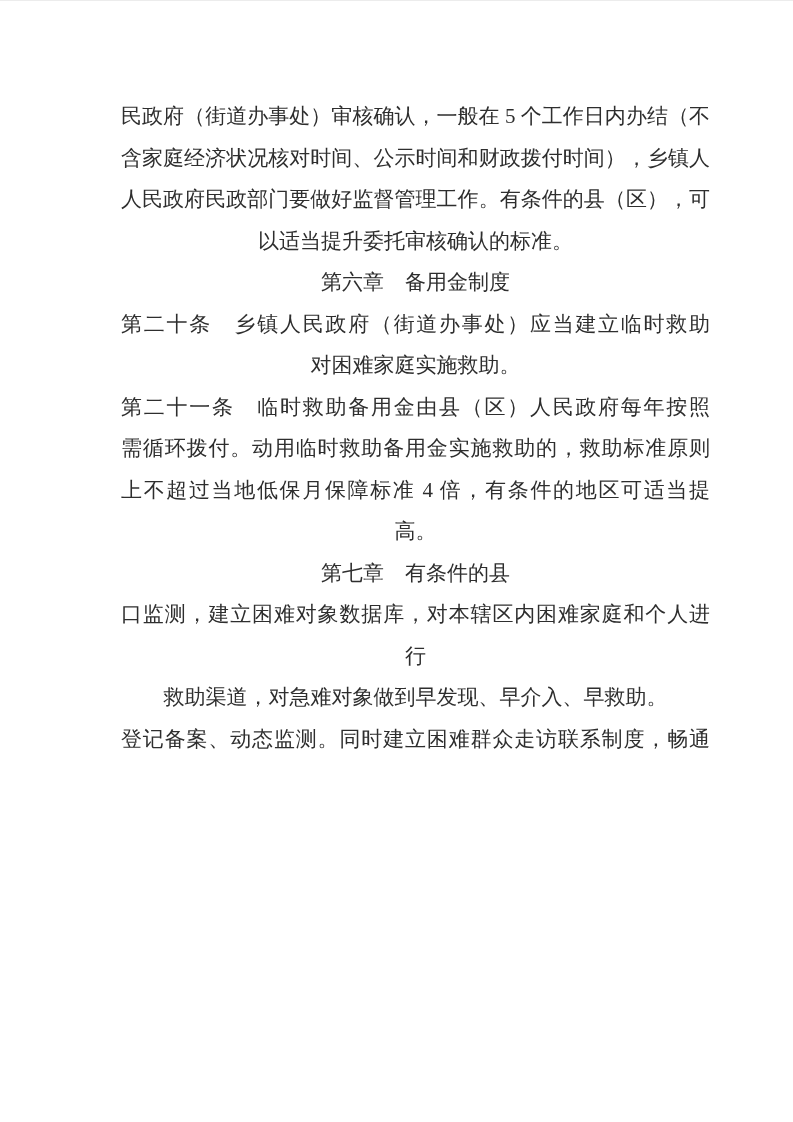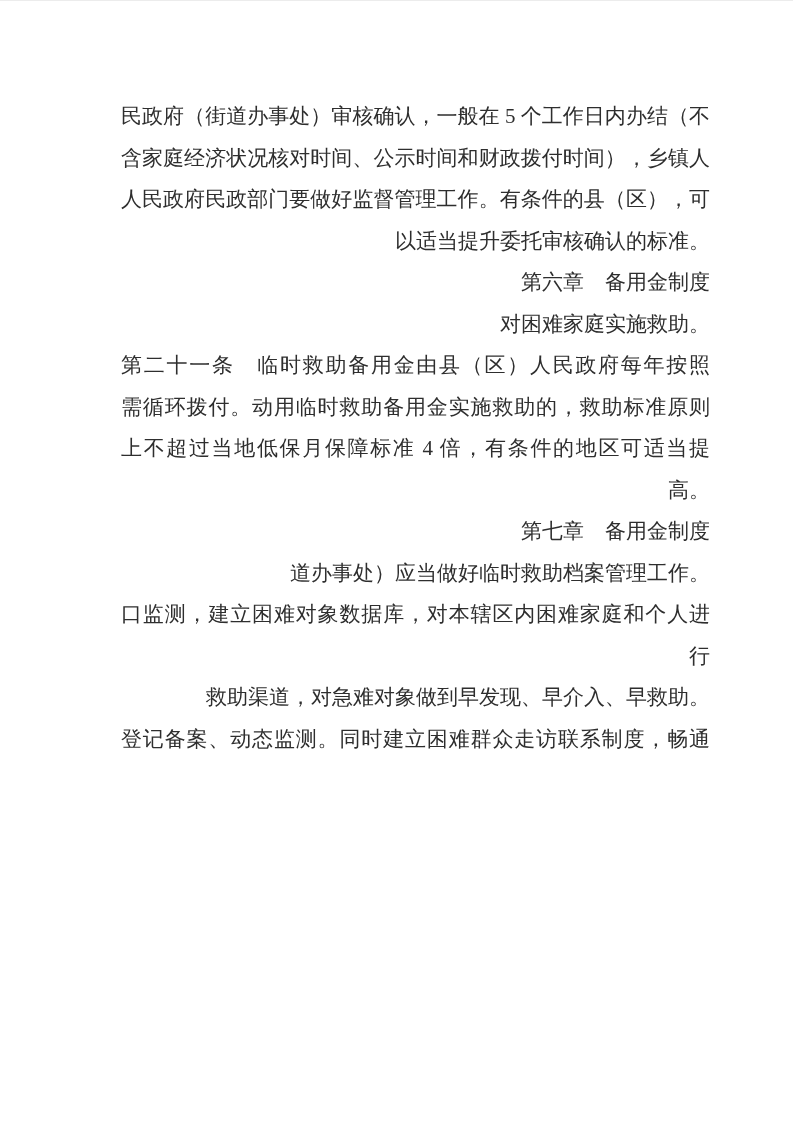"以适当提升委托审核确认的标准。" .line { text-align: right -> center }
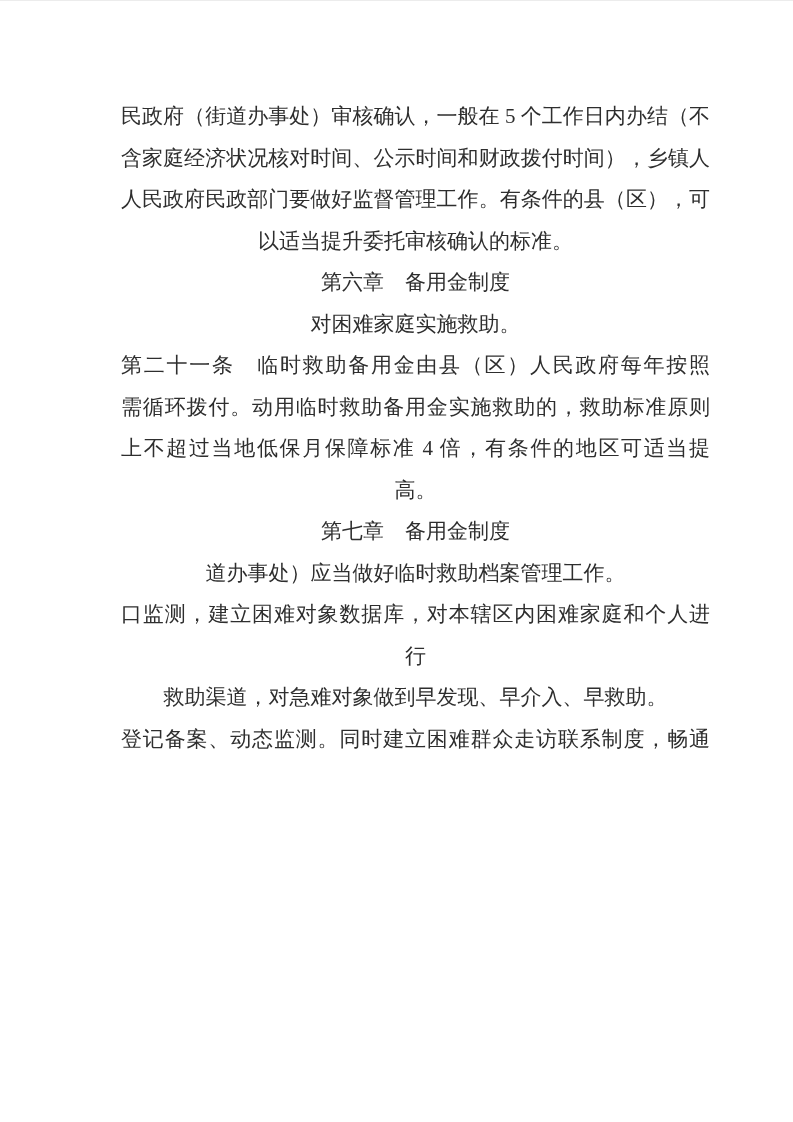"第二十条 乡镇人民政府（街道办事处）应当建立临时救助" div.line { html: none -> <div>第二十条 乡镇人民政府（街道办事处）应当建立临时救助</div> }
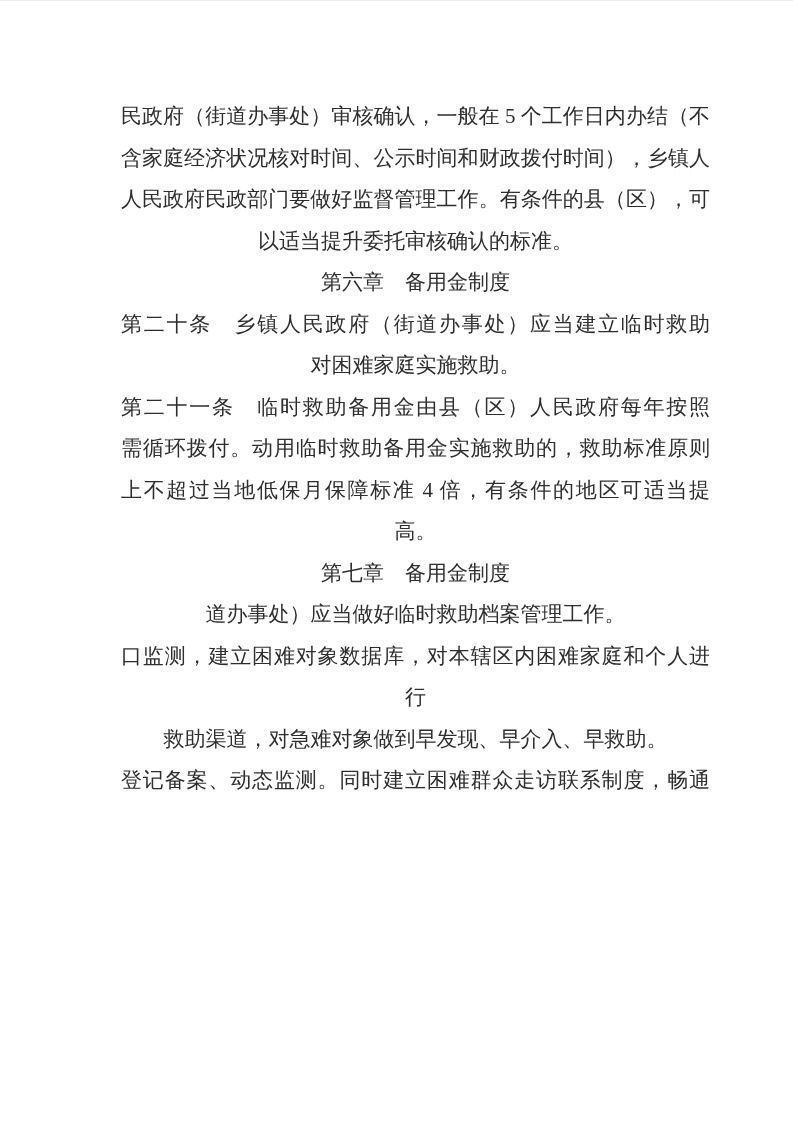"第七章 备用金制度" div.line { text: 备用金制度 -> 有条件的县 }
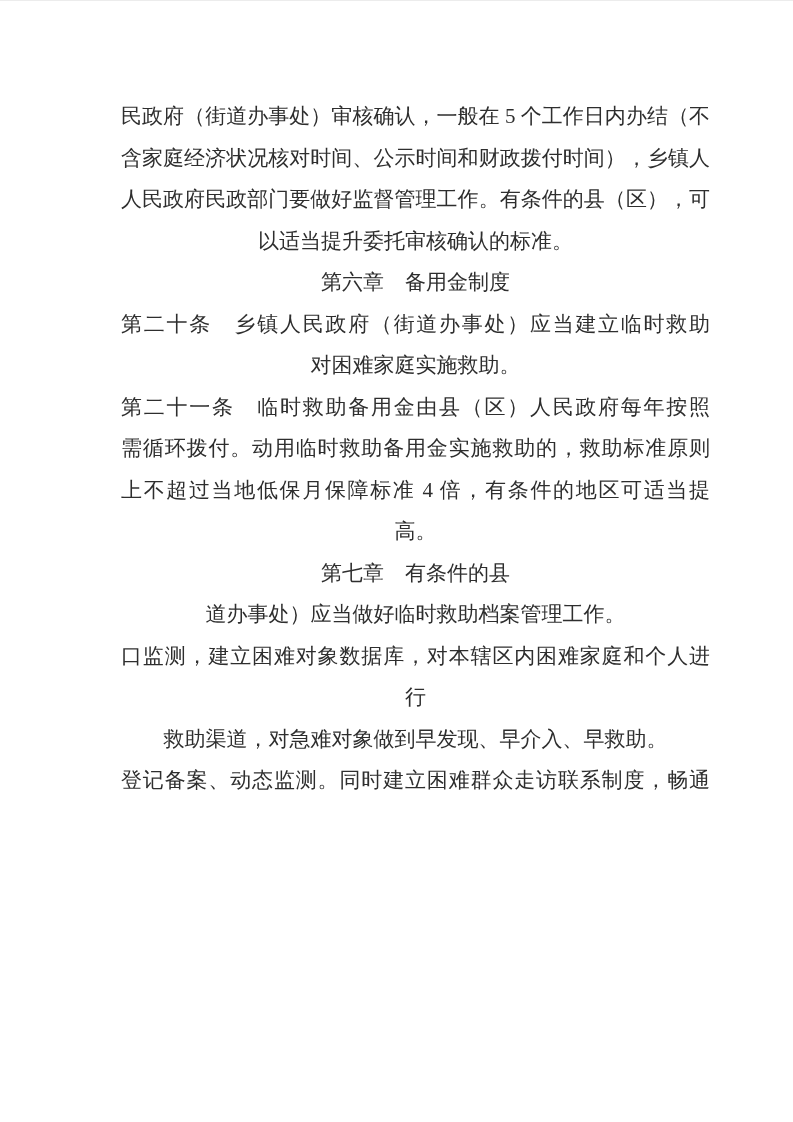"道办事处）应当做好临时救助档案管理工作。" div.line { html: <div>道办事处）应当做好临时救助档案管理工作。</div> -> none }
